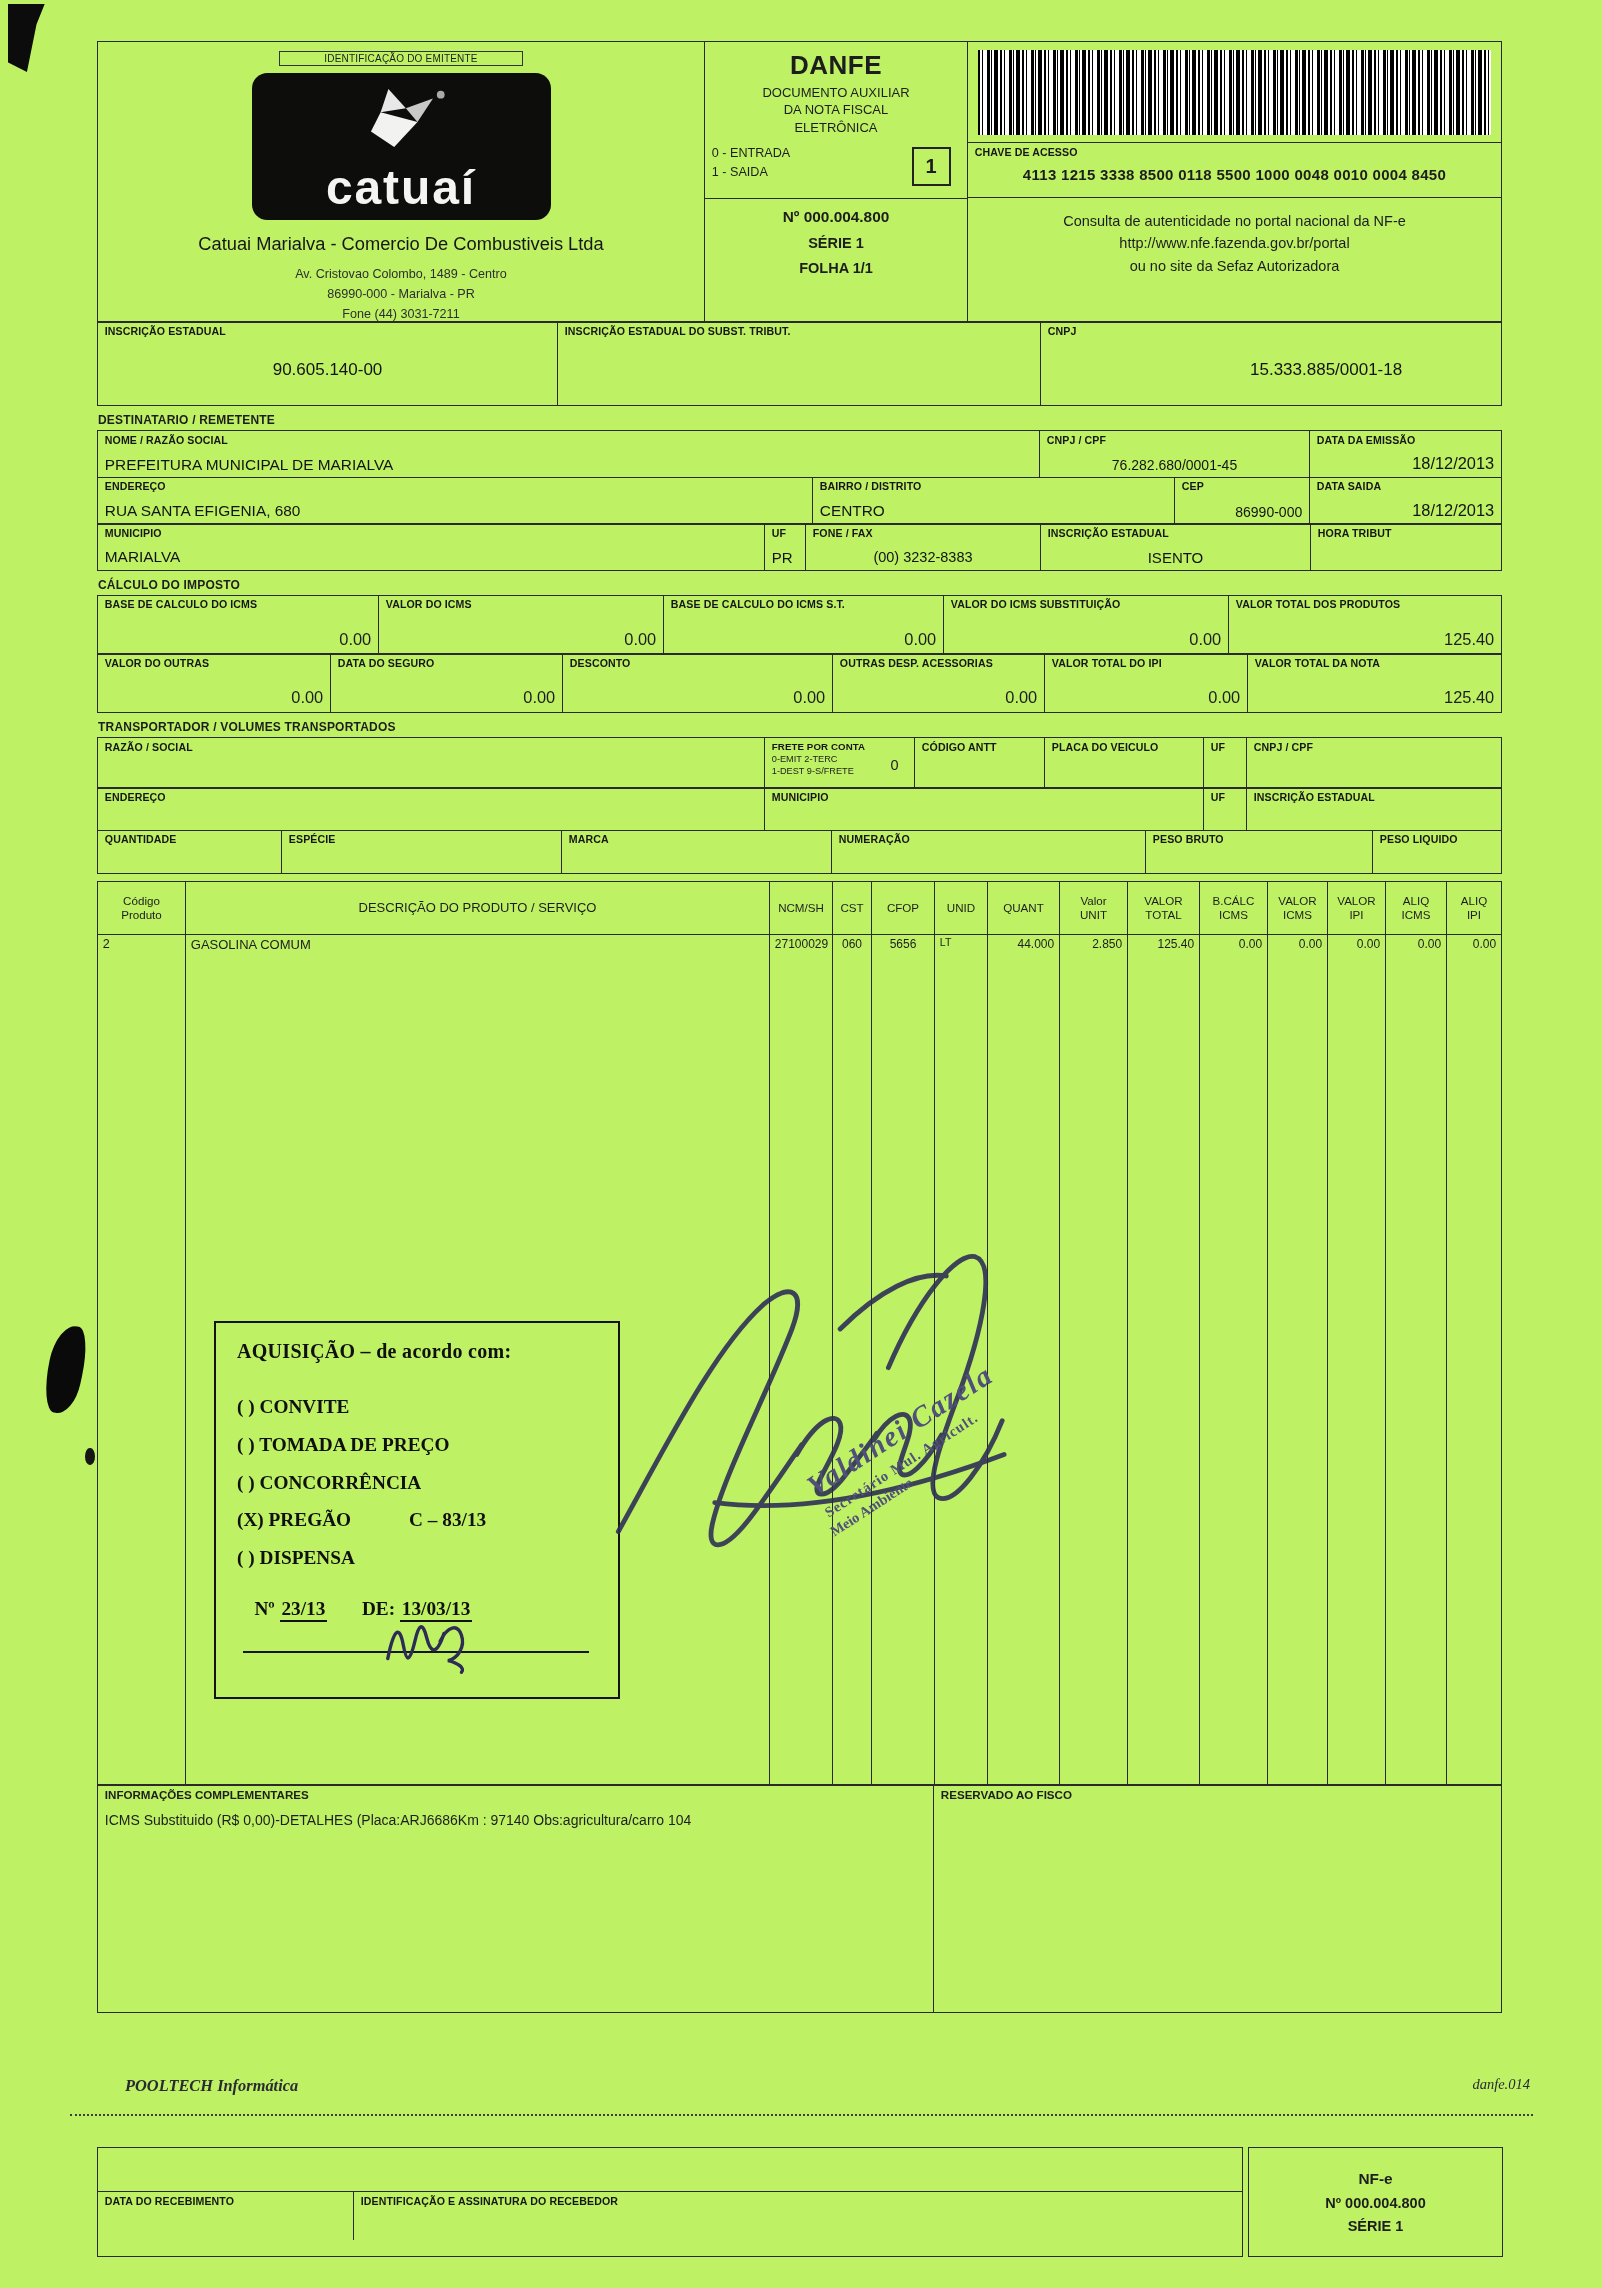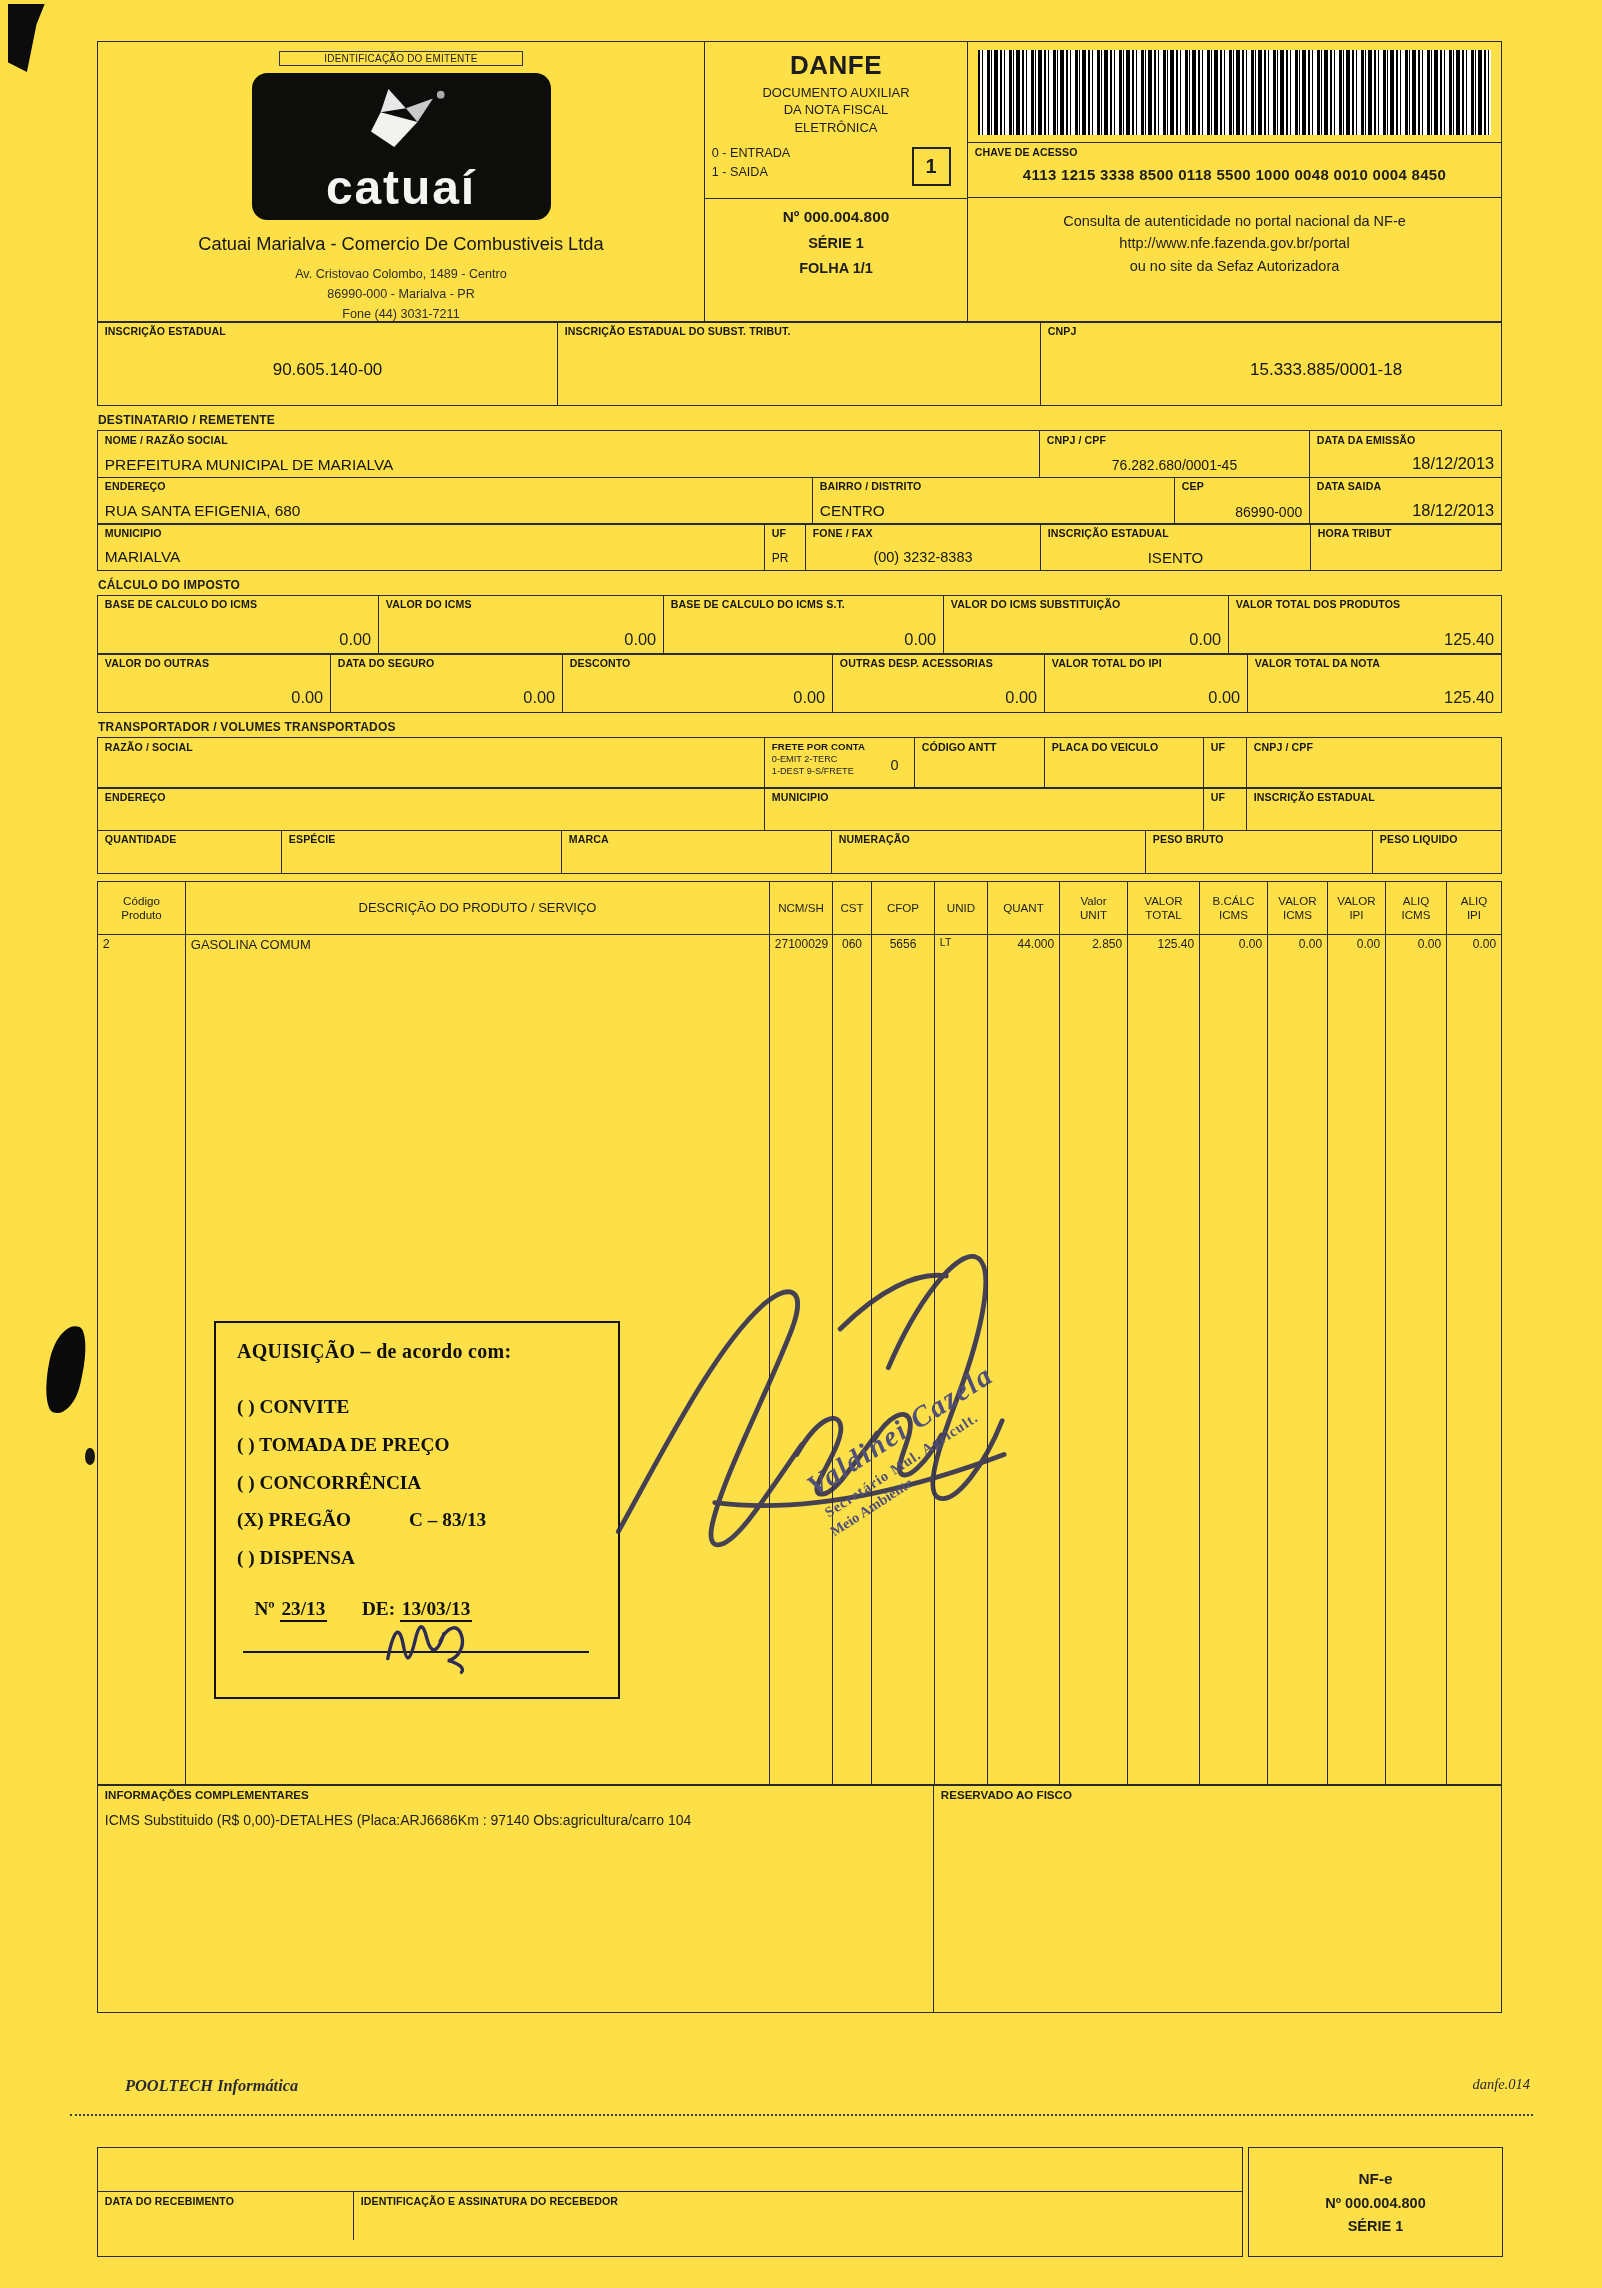"IDENTIFICAÇÃO DO EMITENTE" .page { background: #fde047 -> #bef264 }
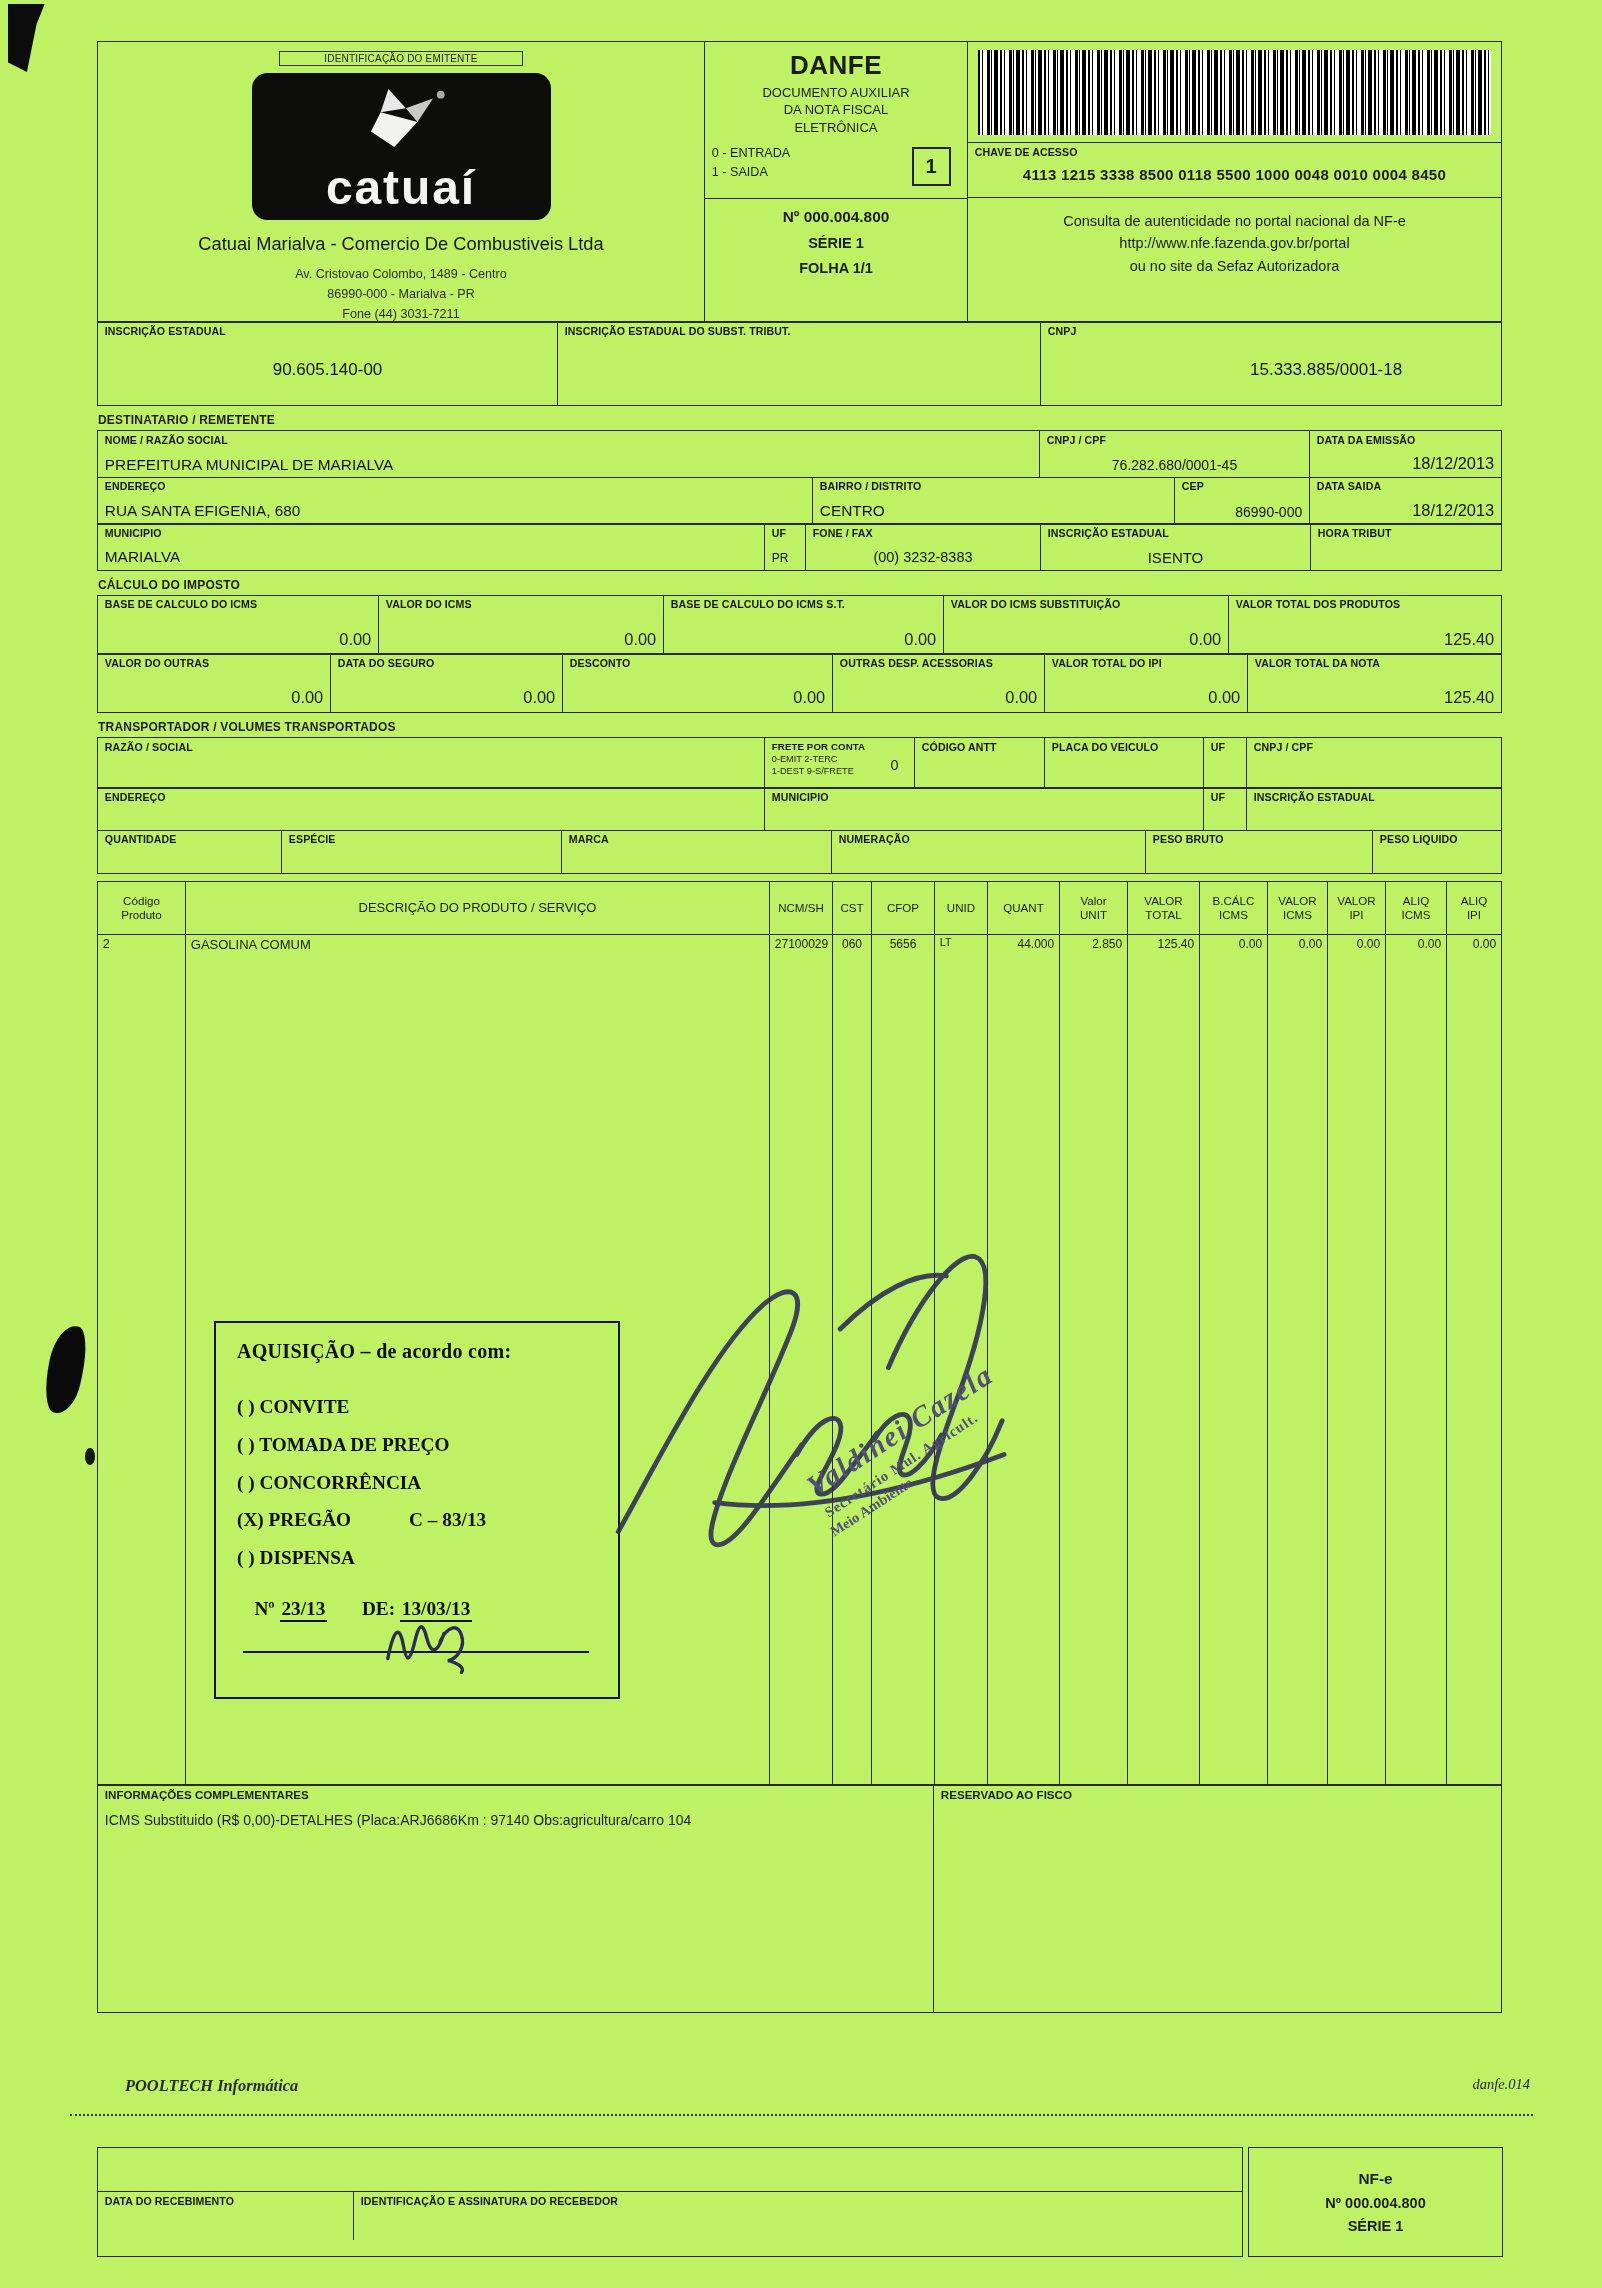"PR" div.val { font-size: 12px -> 15px }
